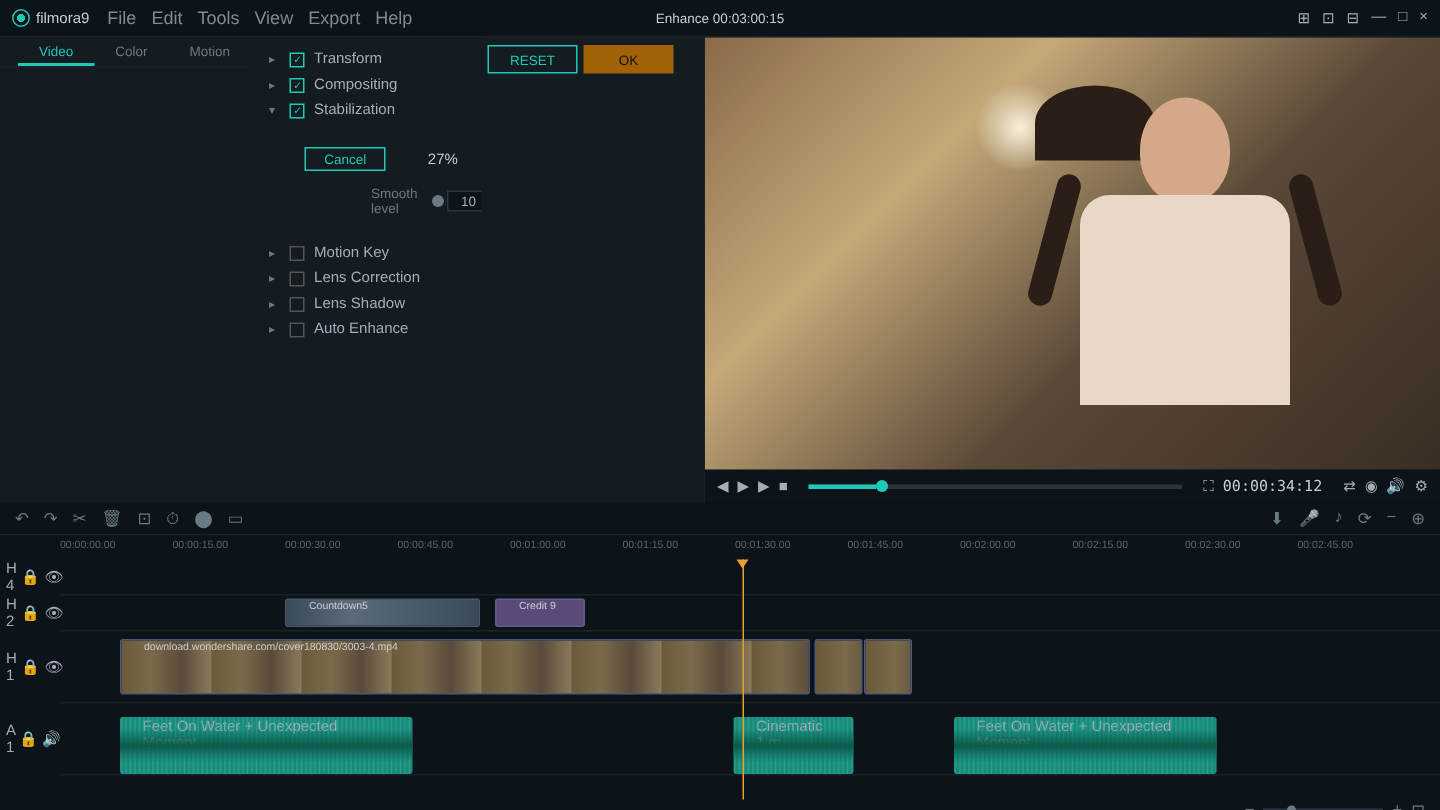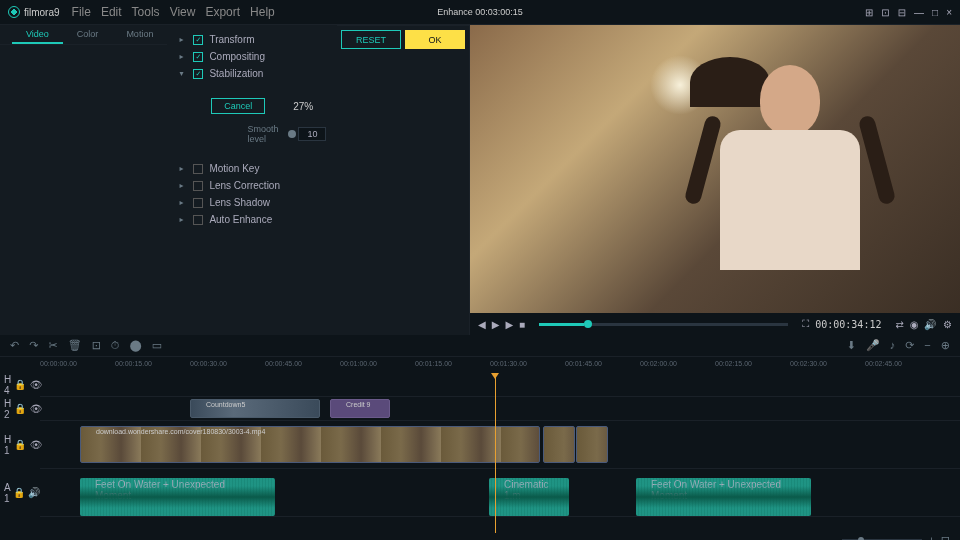"OK" .ok-btn { background: #fde047 -> #a16207; margin: 4px 4px 4px auto -> 4px 20px 4px auto }
